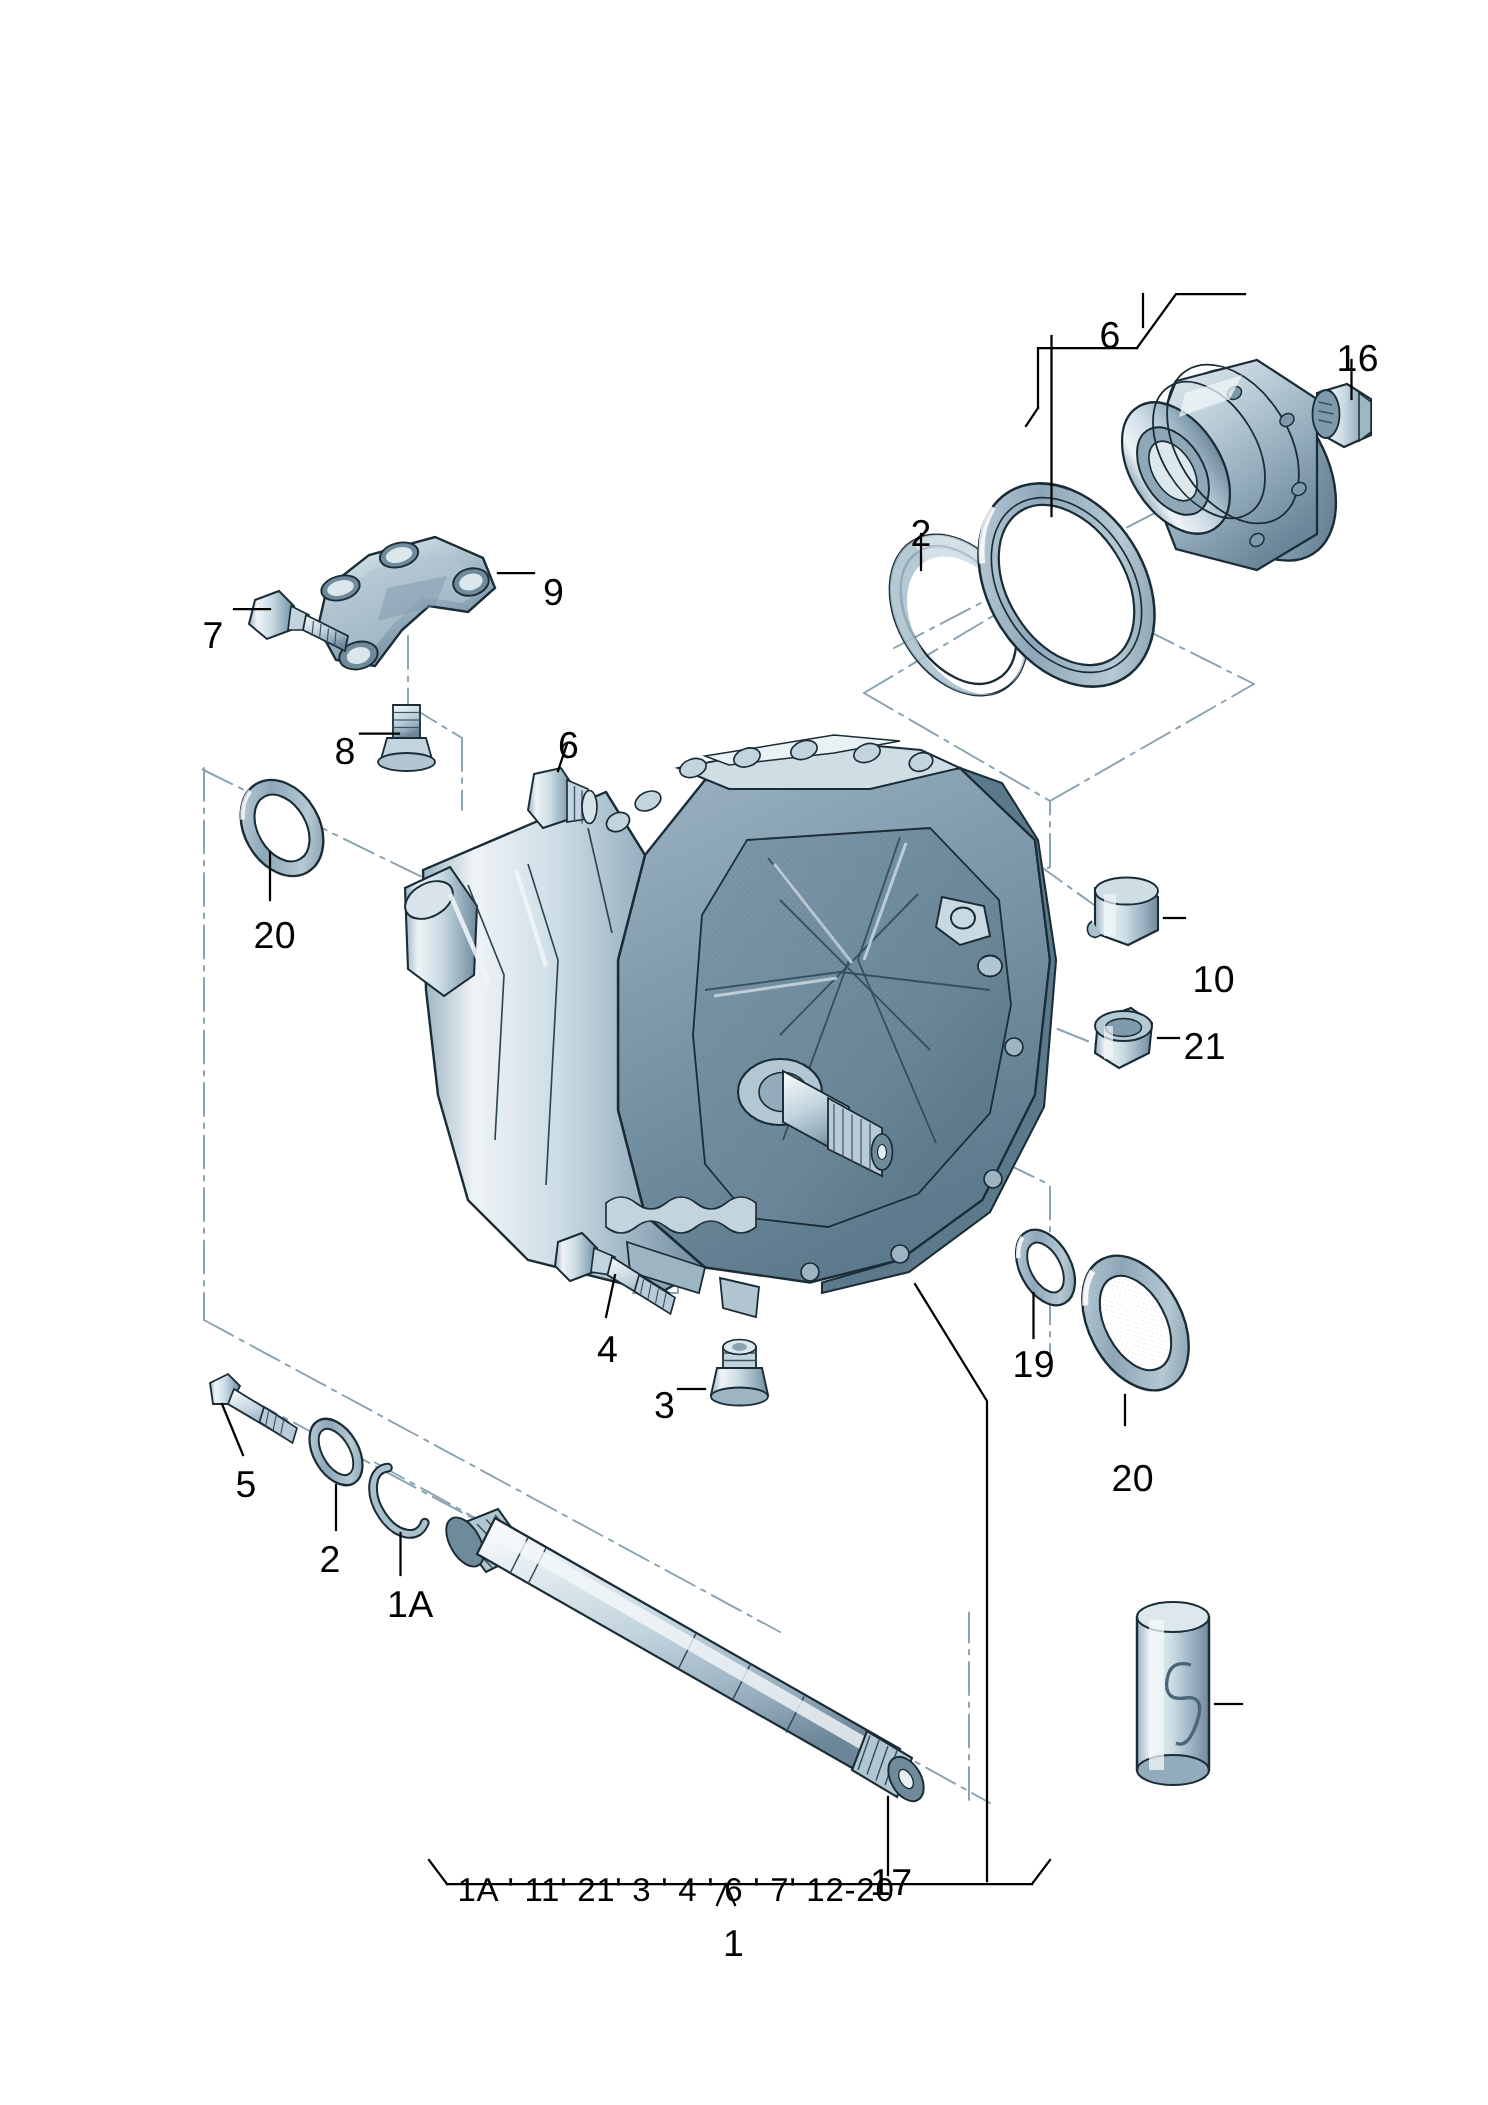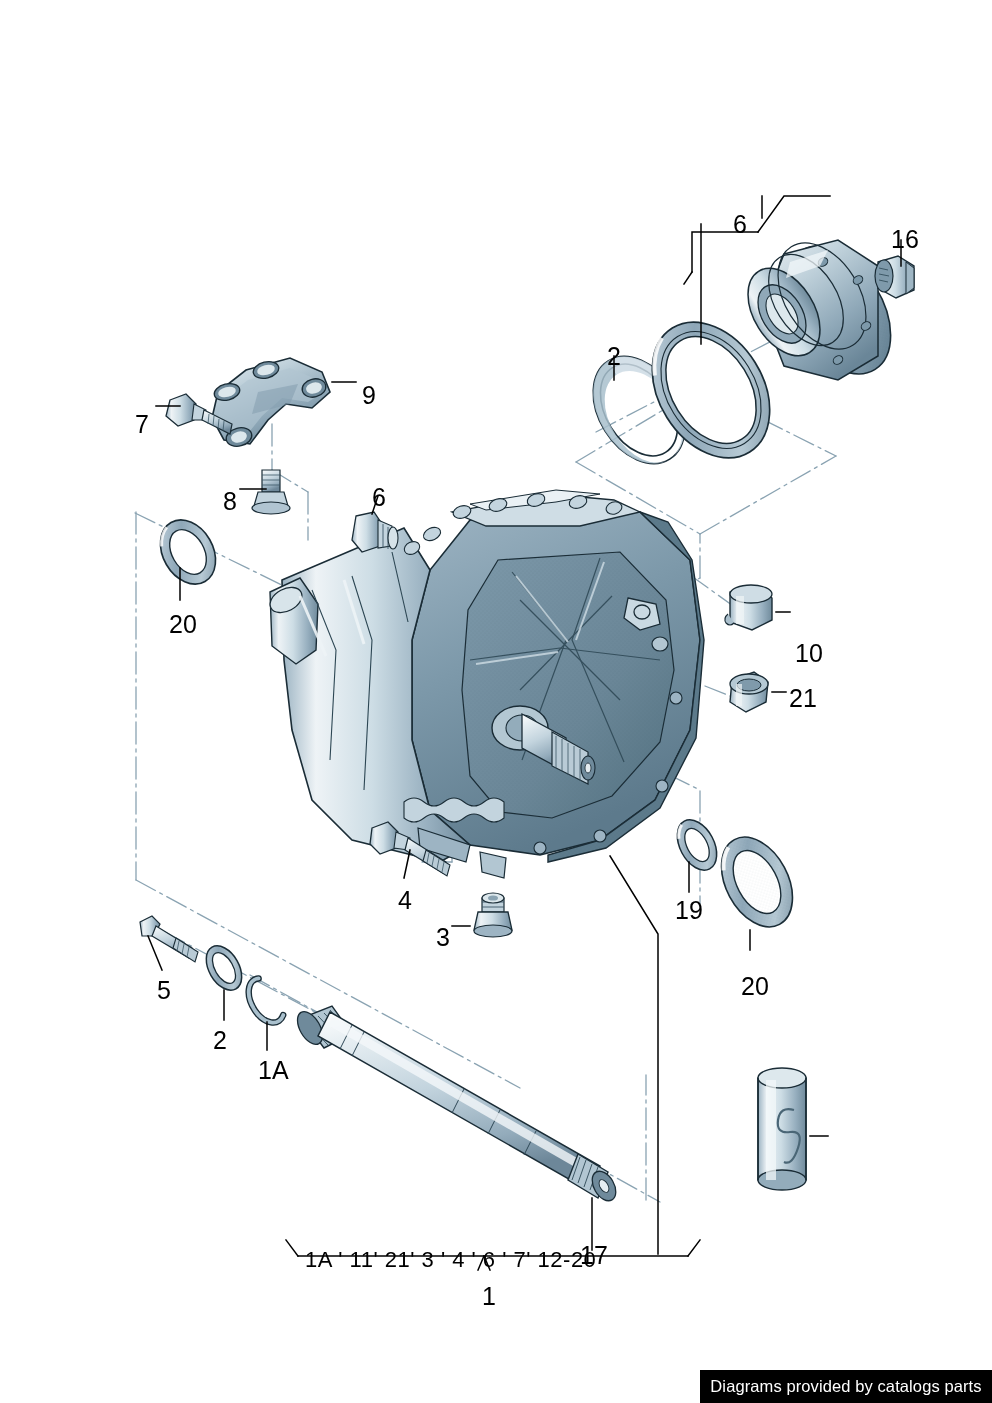"Diagrams provided by catalogs parts" div { html: <div>Diagrams provided by catalogs parts</div> -> none }
